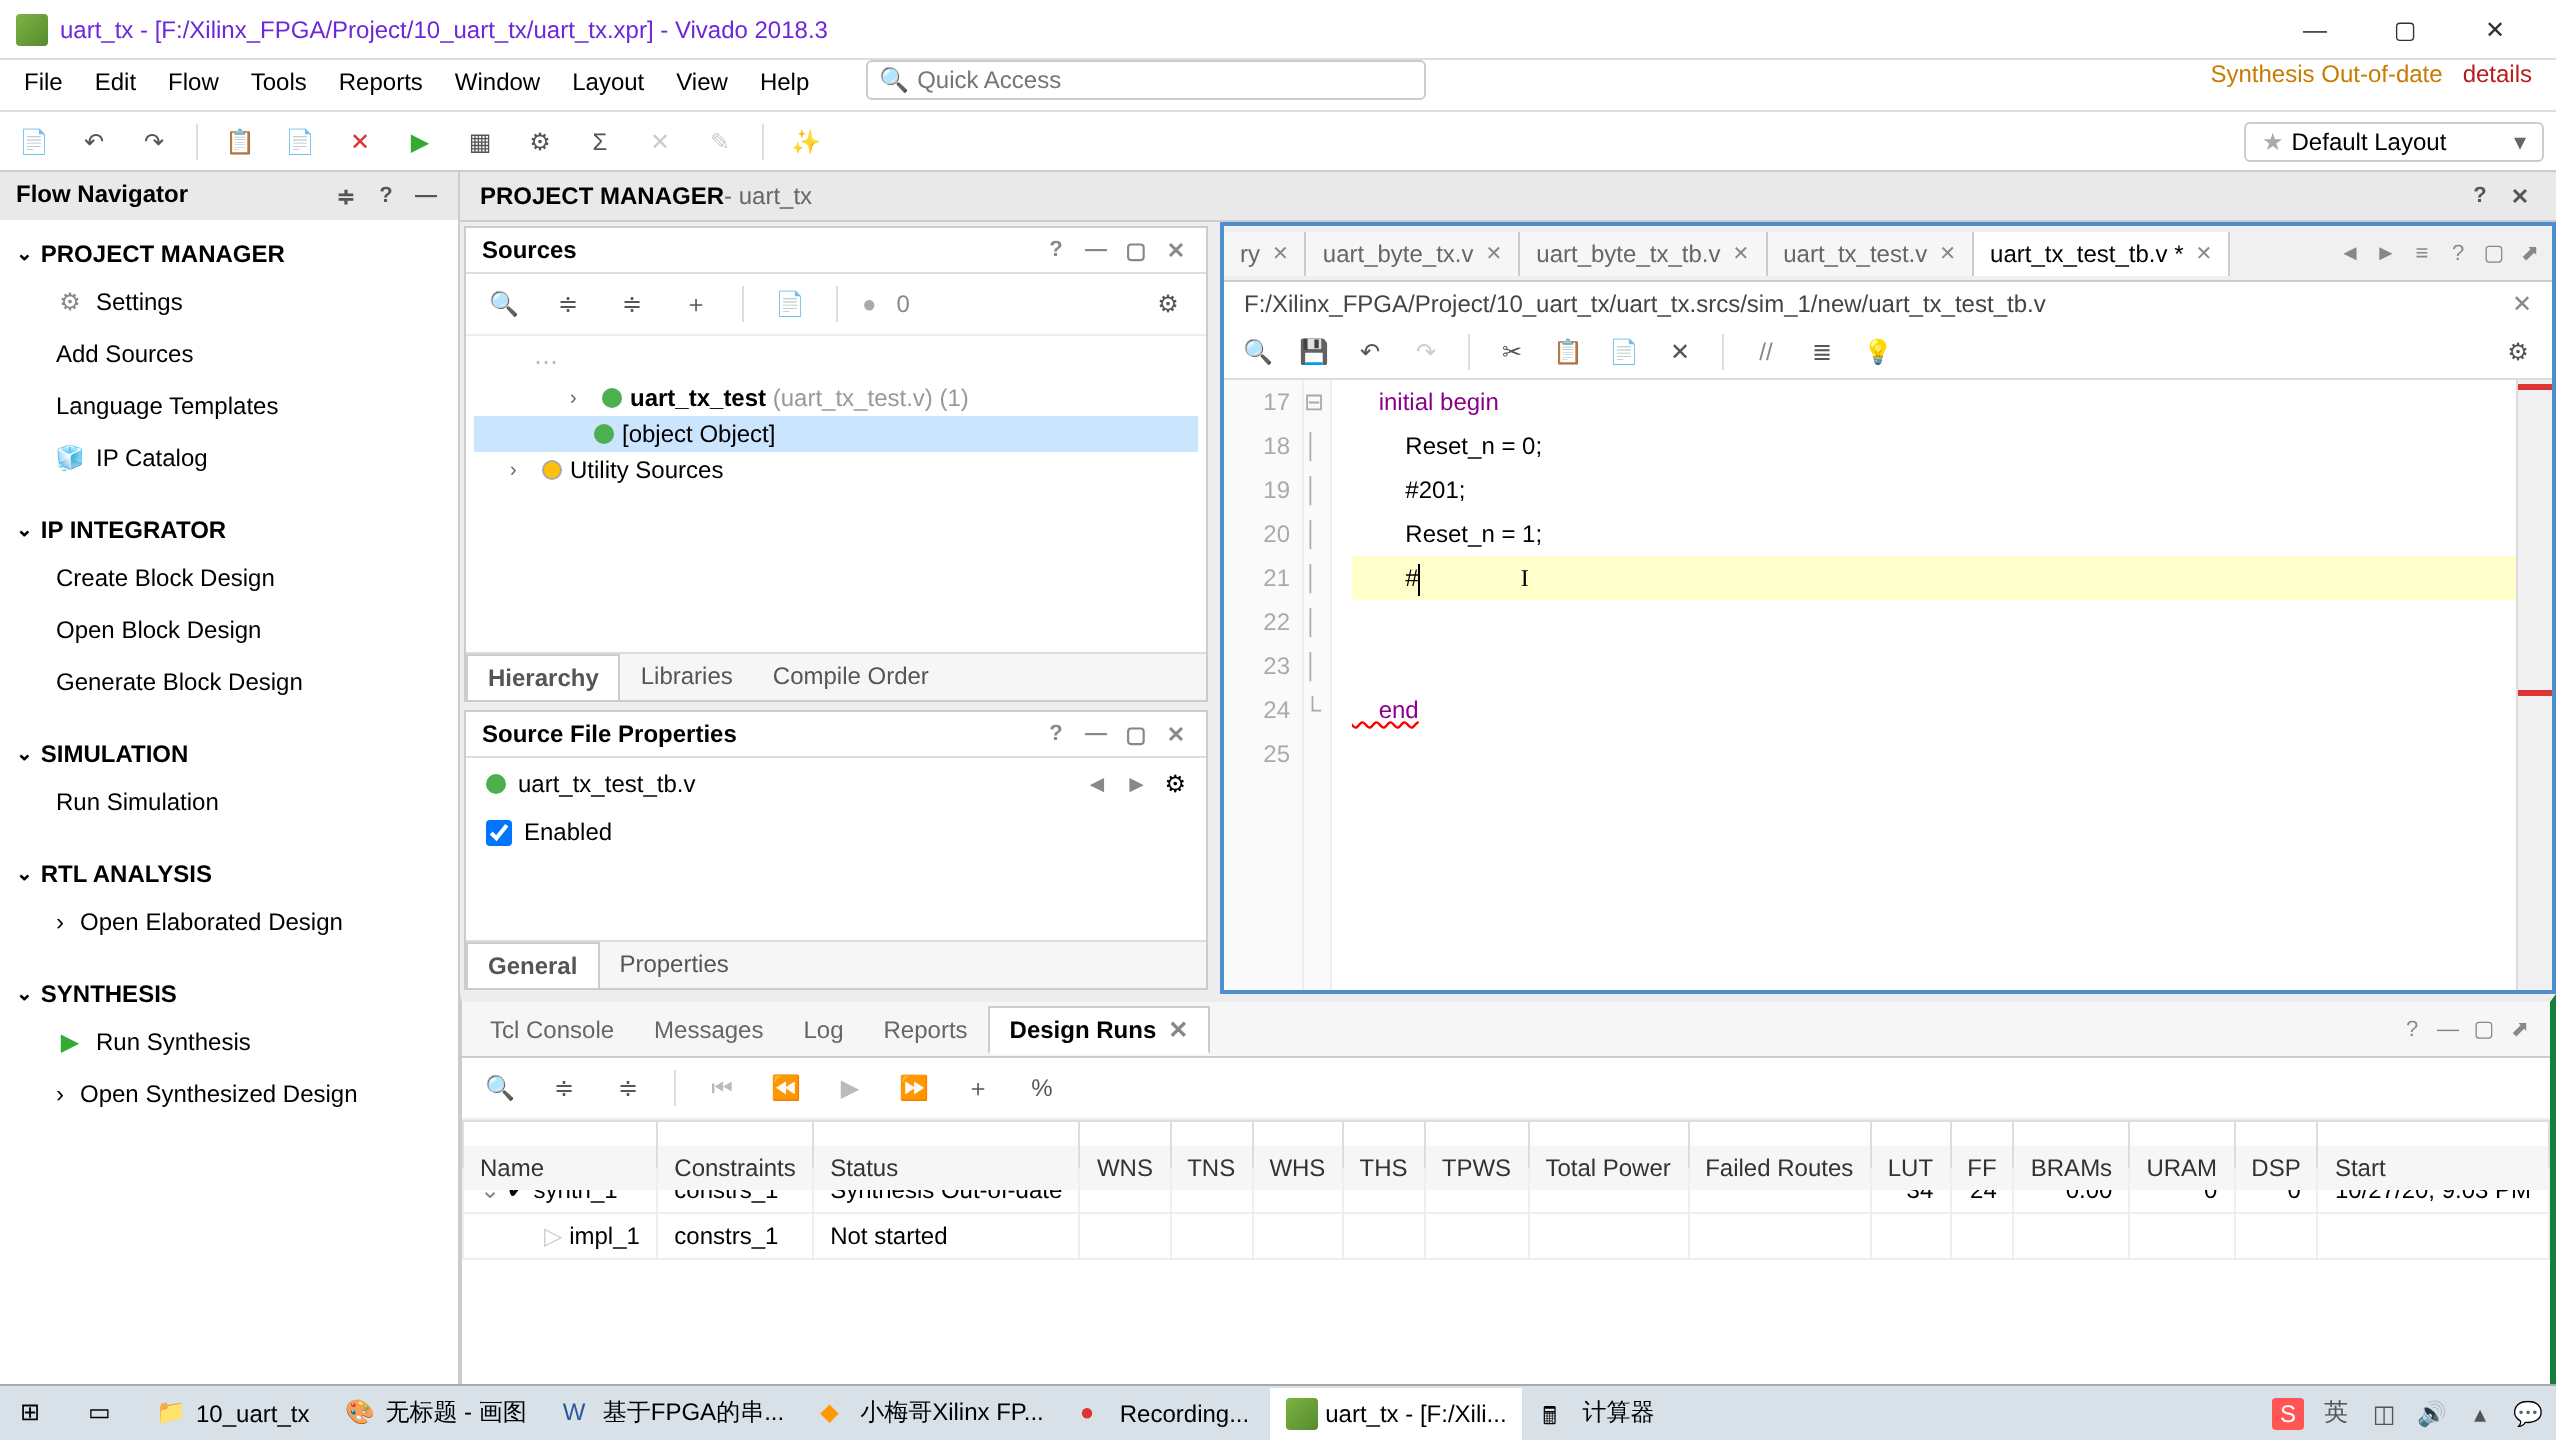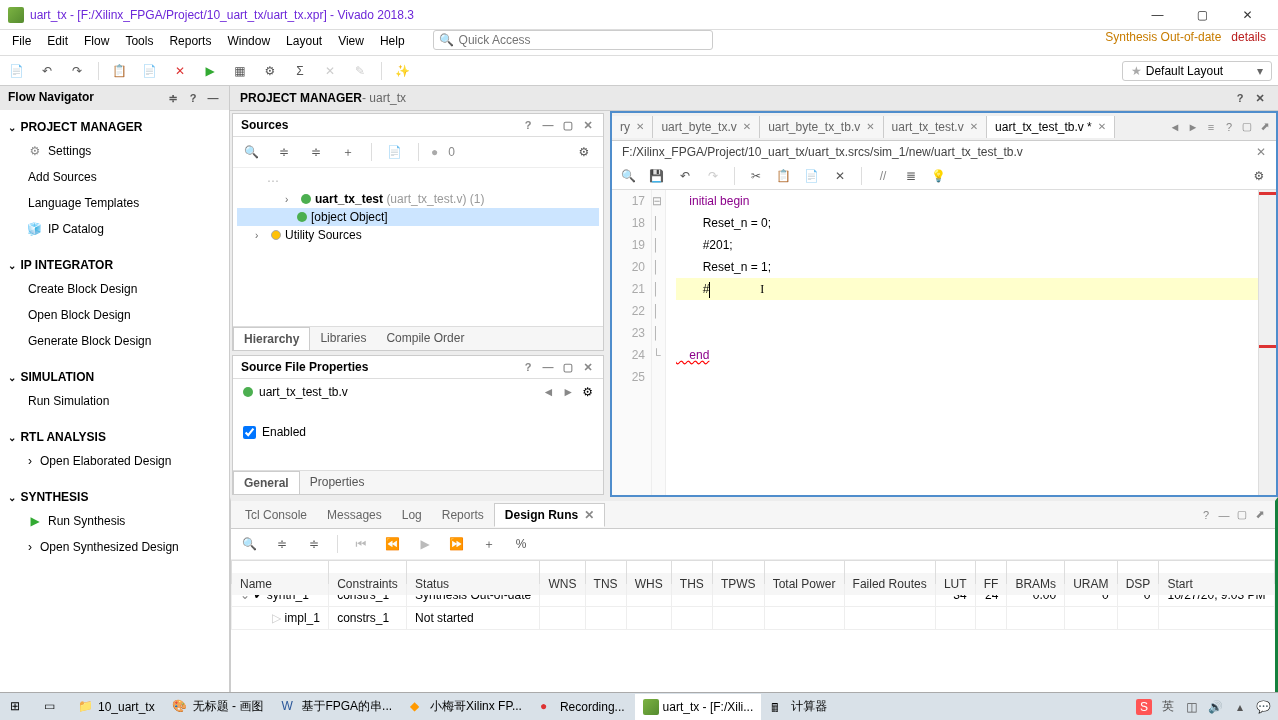"Enabled" .chk { margin-top: 16px -> none }
